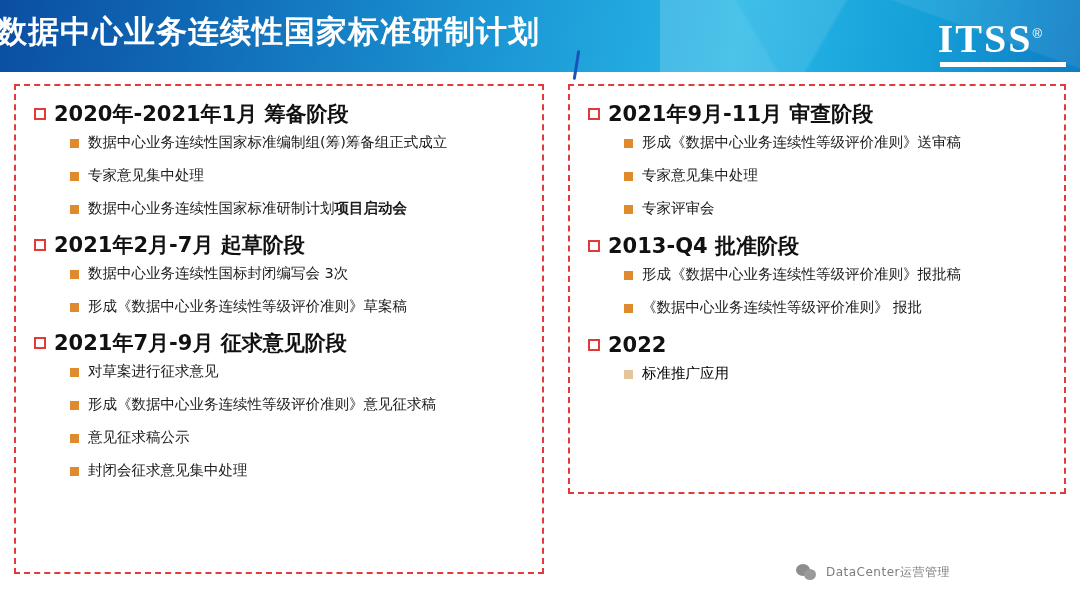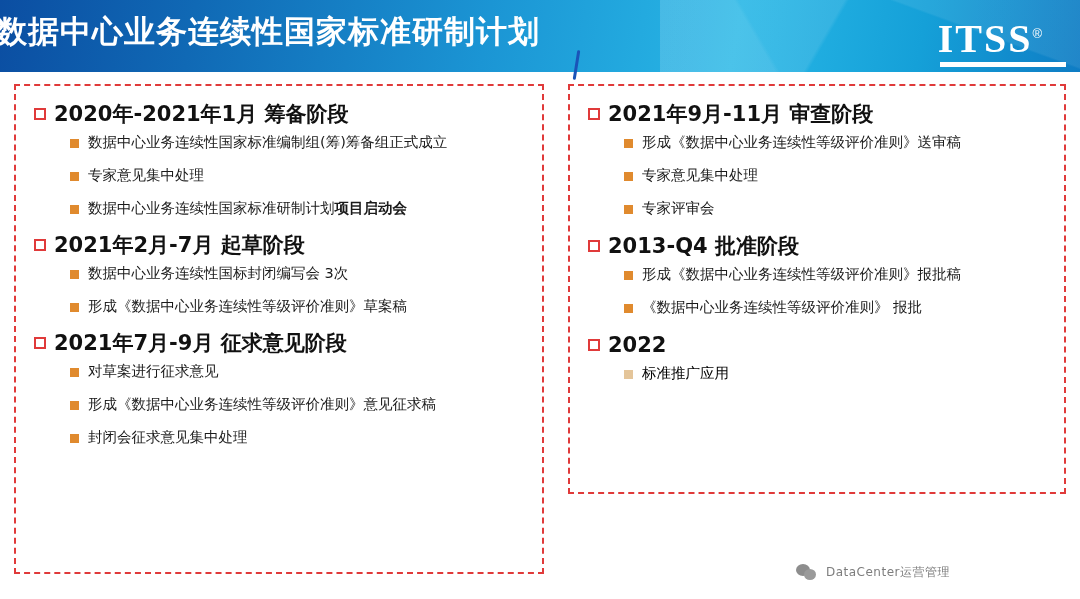"意见征求稿公示" li.item { html: none -> <li> <span></span> <span>意见征求稿公示</span> </li> }
